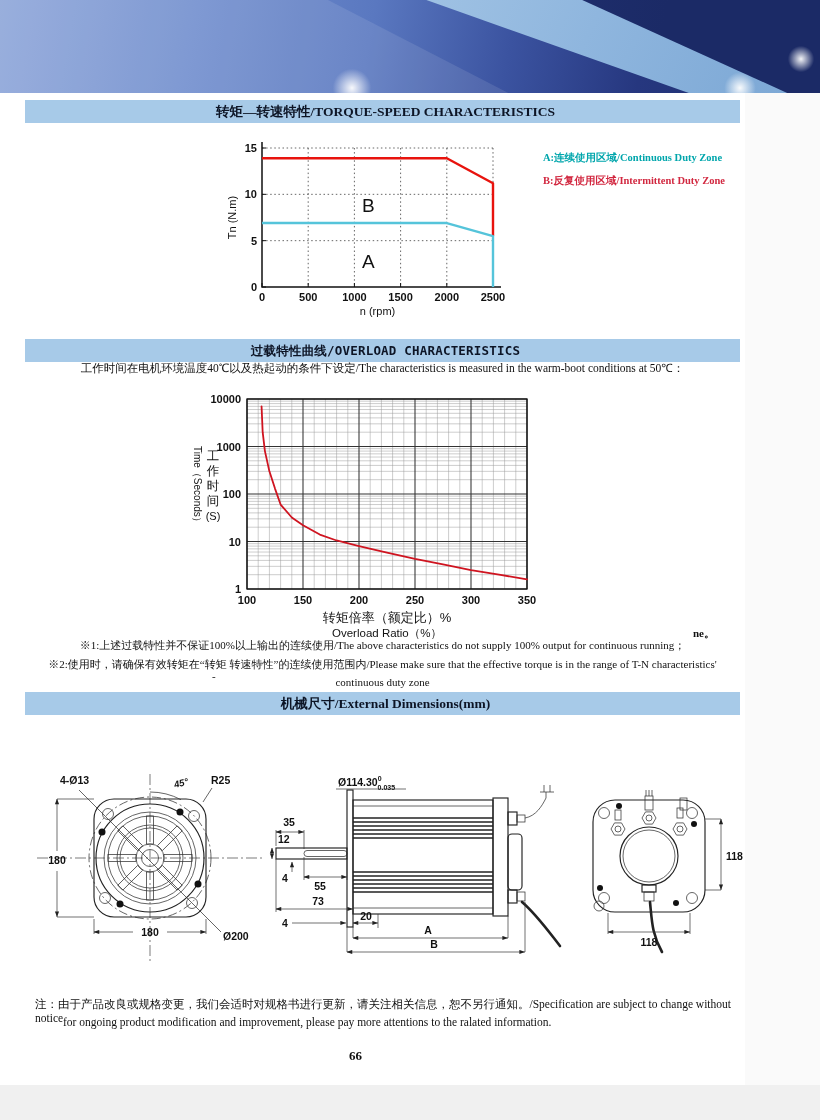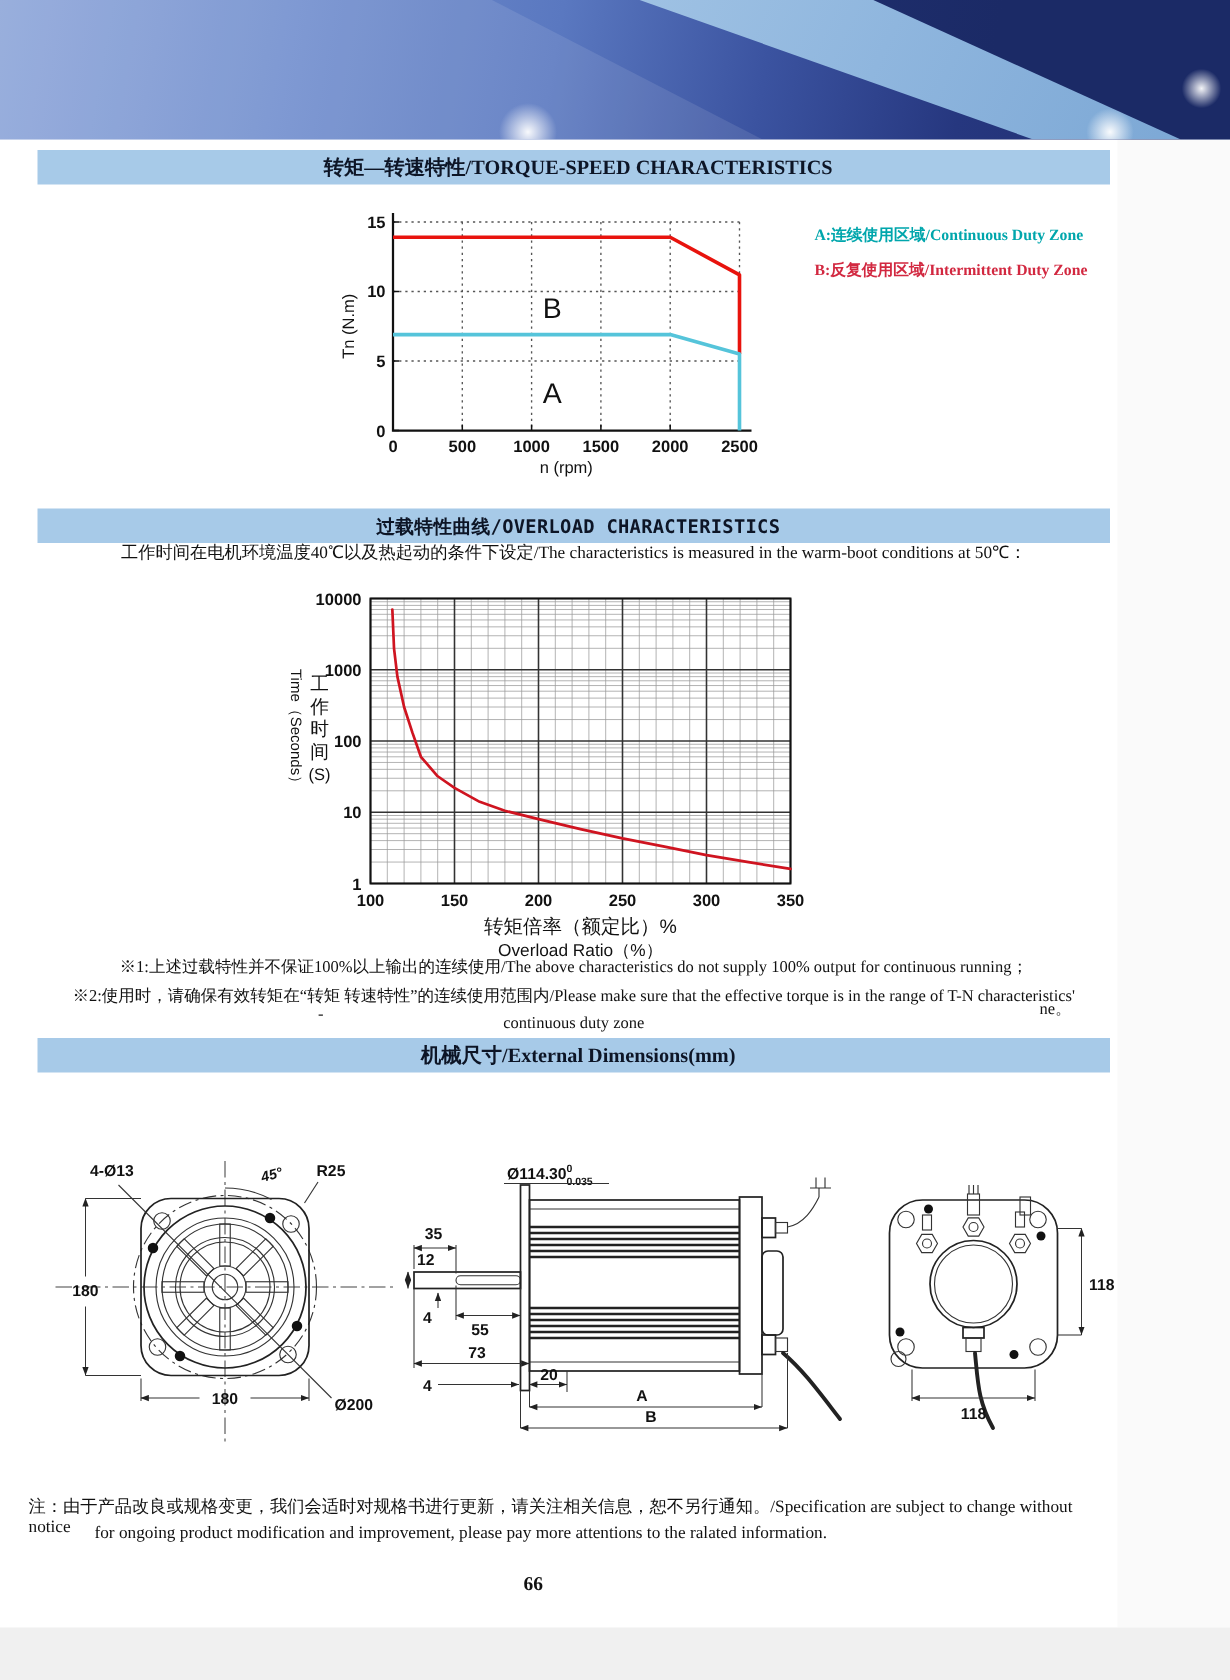"ne。" div.frag { font-weight: none -> bold; top: 665px -> 626px }
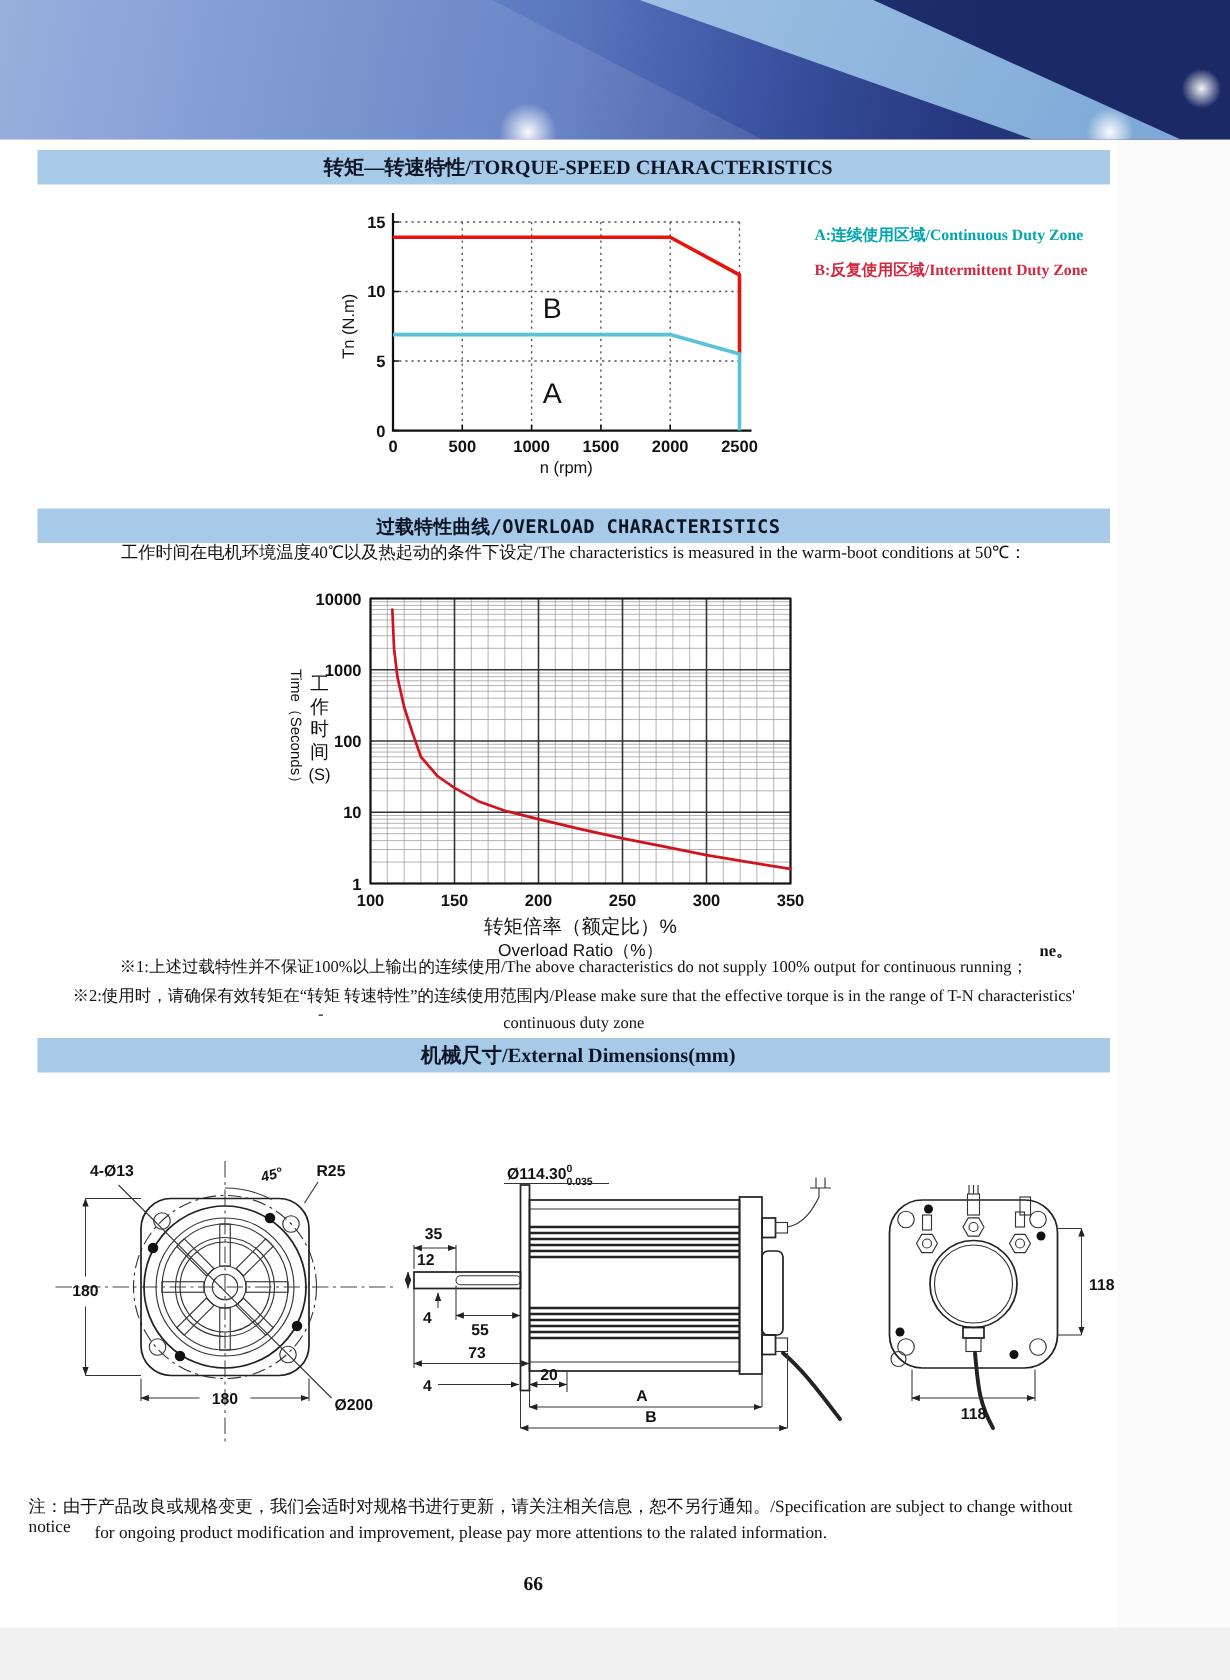"注：由于产品改良或规格变更，我们会适时对规格书进行更新，请关注相关信息，恕不另行" .footer-line1 { left: 19px -> 35px }
